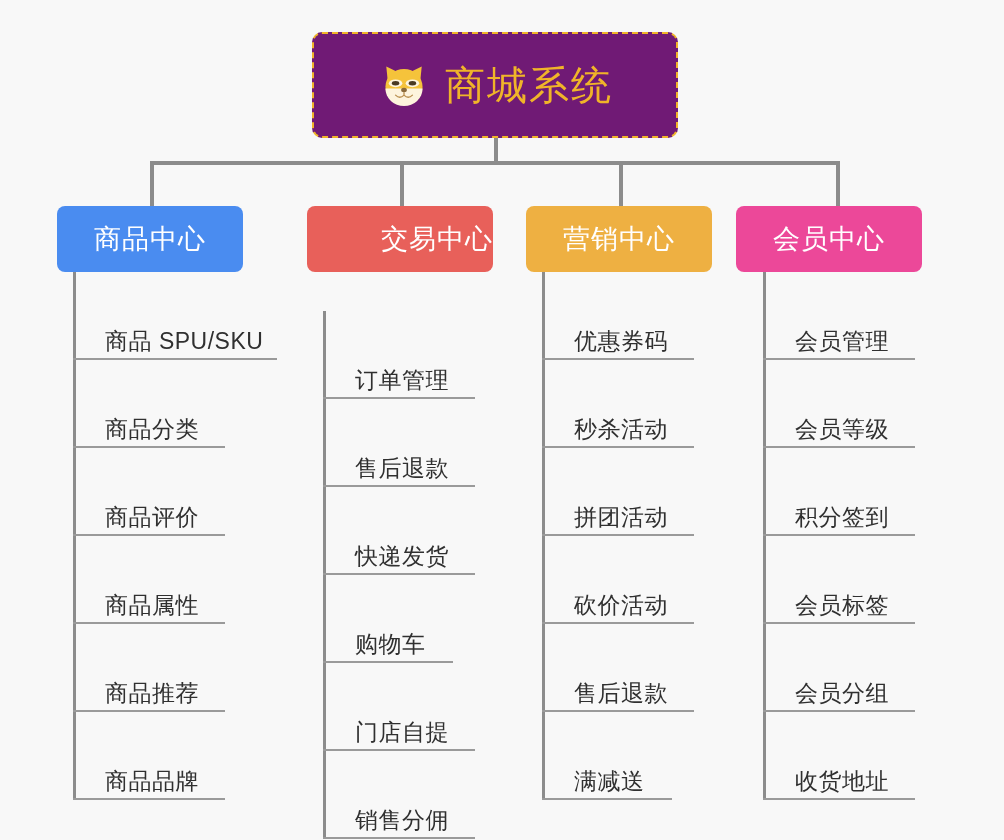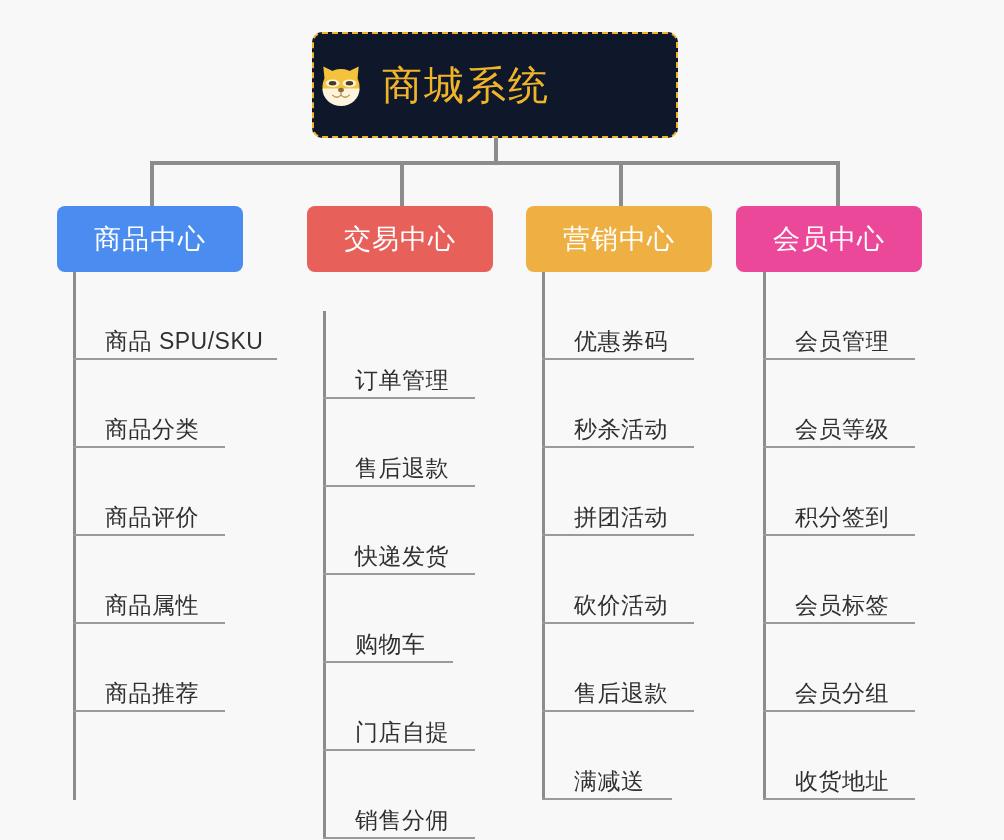"商城系统" .root-node { background: #0f172a -> #701a75; justify-content: none -> center }
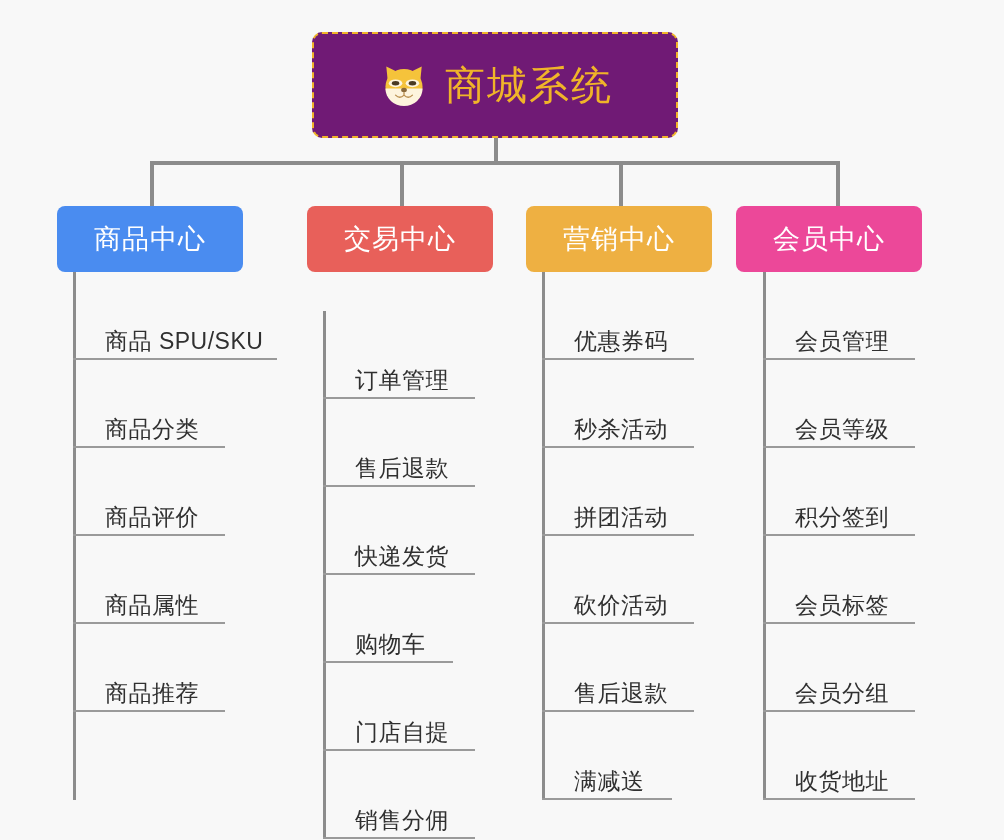"交易中心" div.cat-header { justify-content: none -> flex-end }
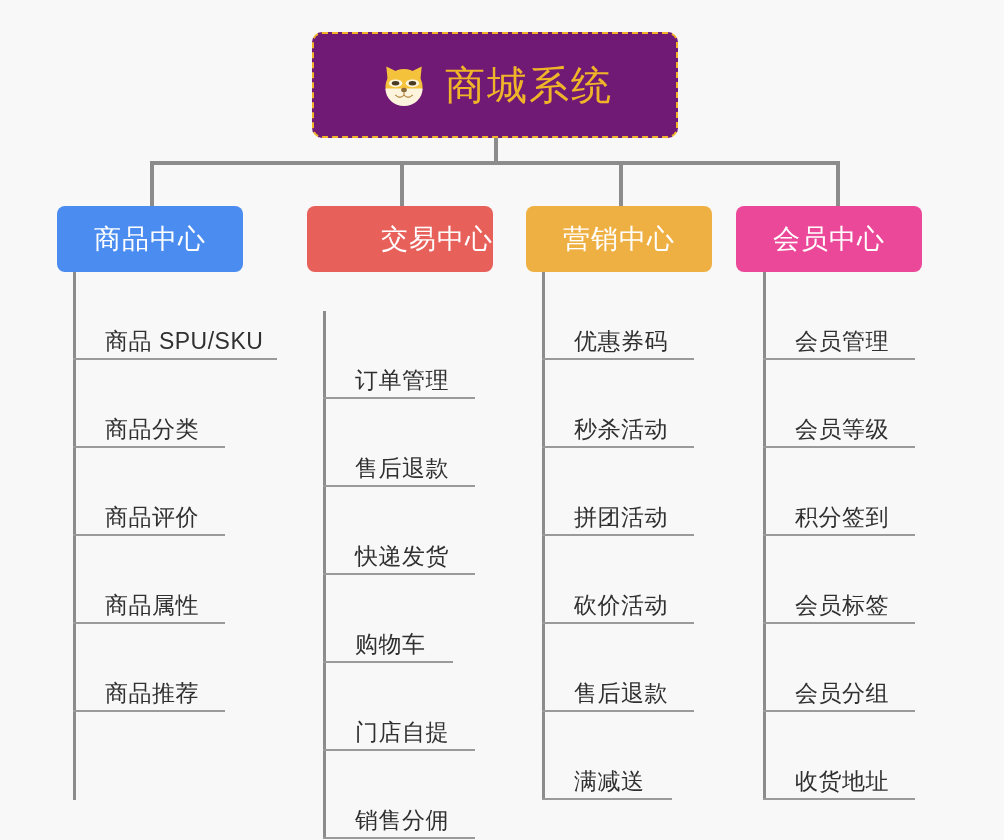"商品品牌" div.leaf-item { html: none -> <div> <span>商品品牌</span> <span></span> </div> }
